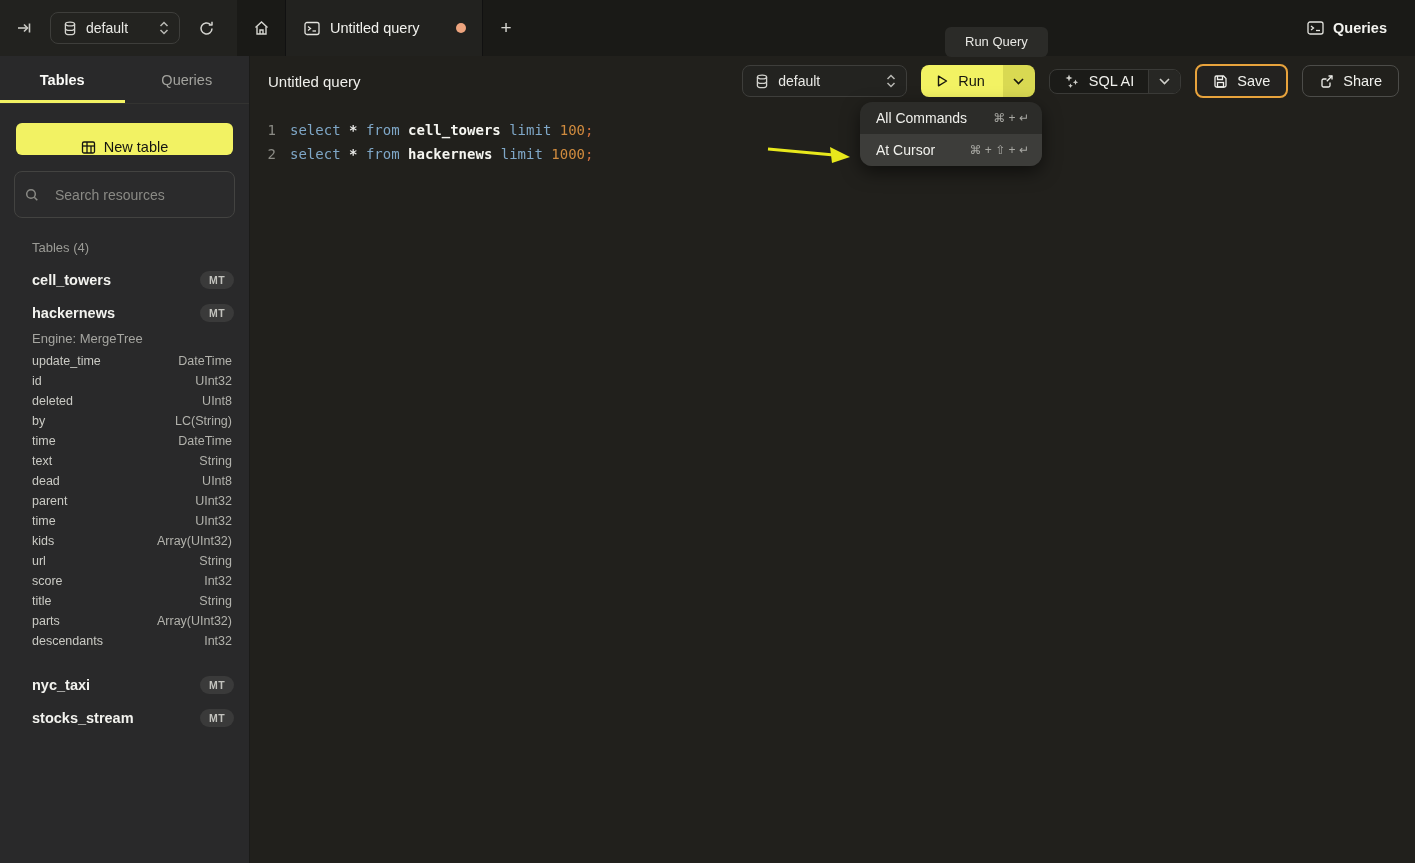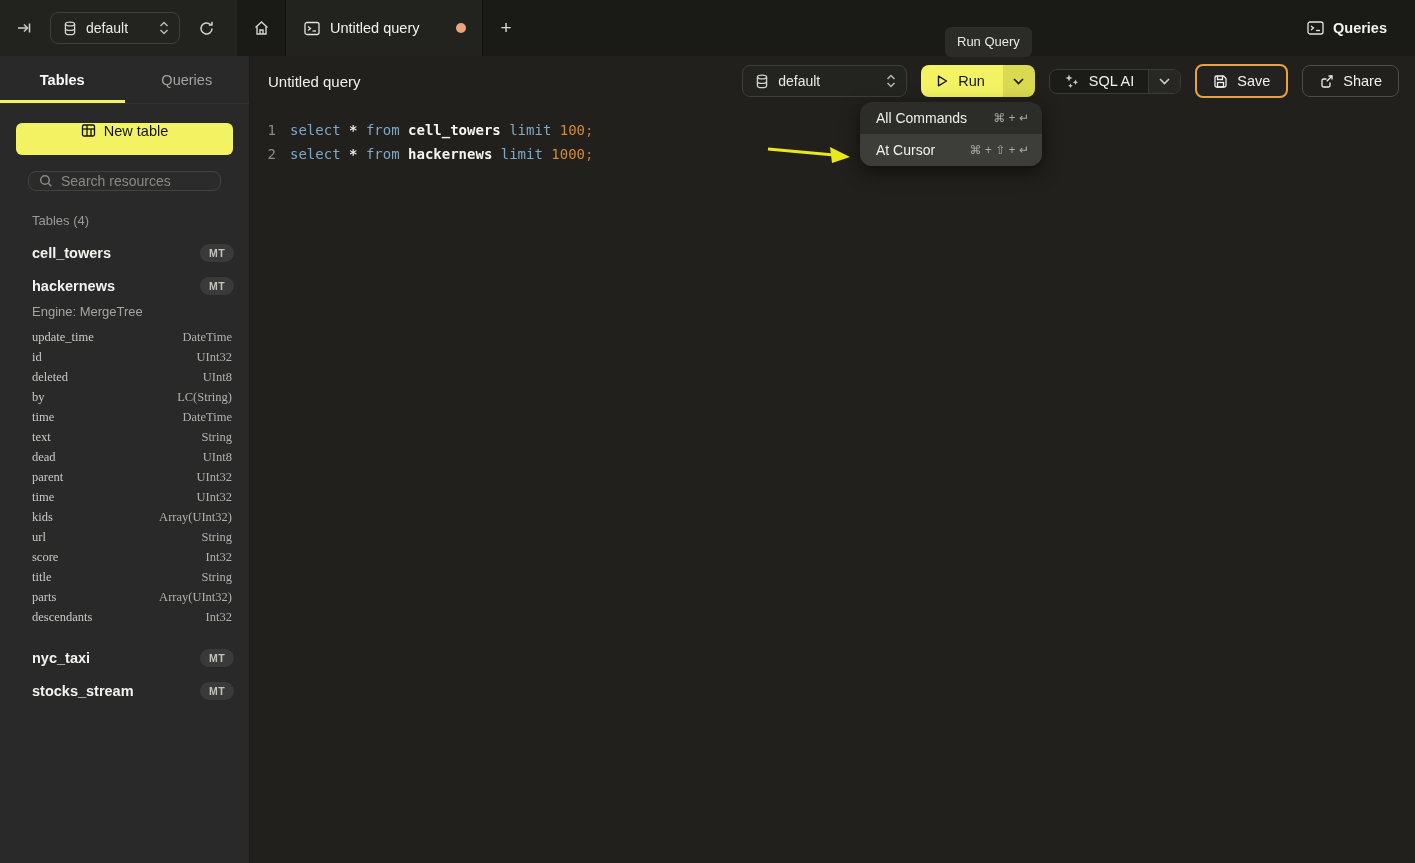"Run Query" .tooltip { padding: 0 12px -> 0 20px }
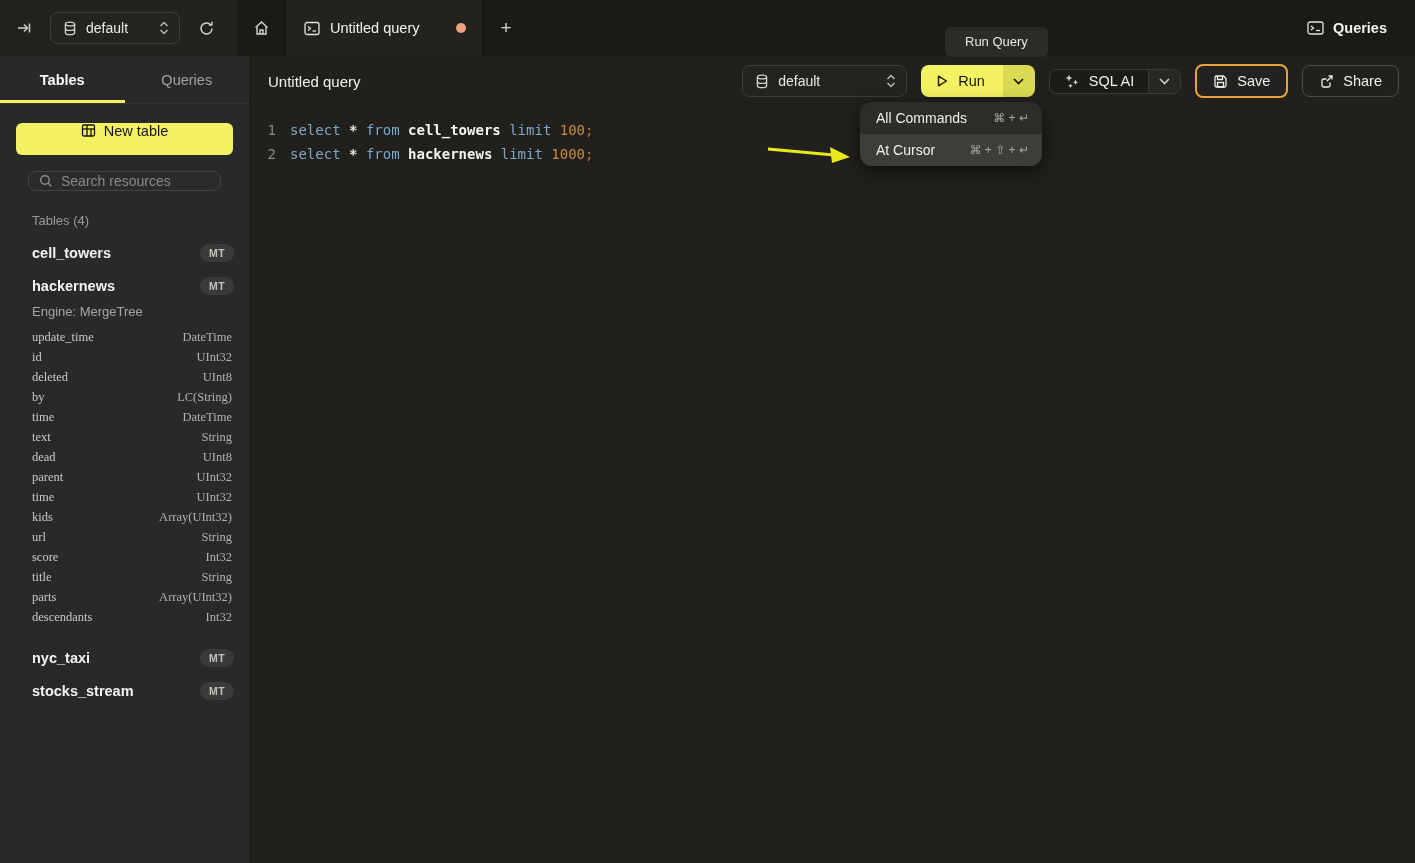"New table" .new-table { align-items: flex-start -> flex-end }
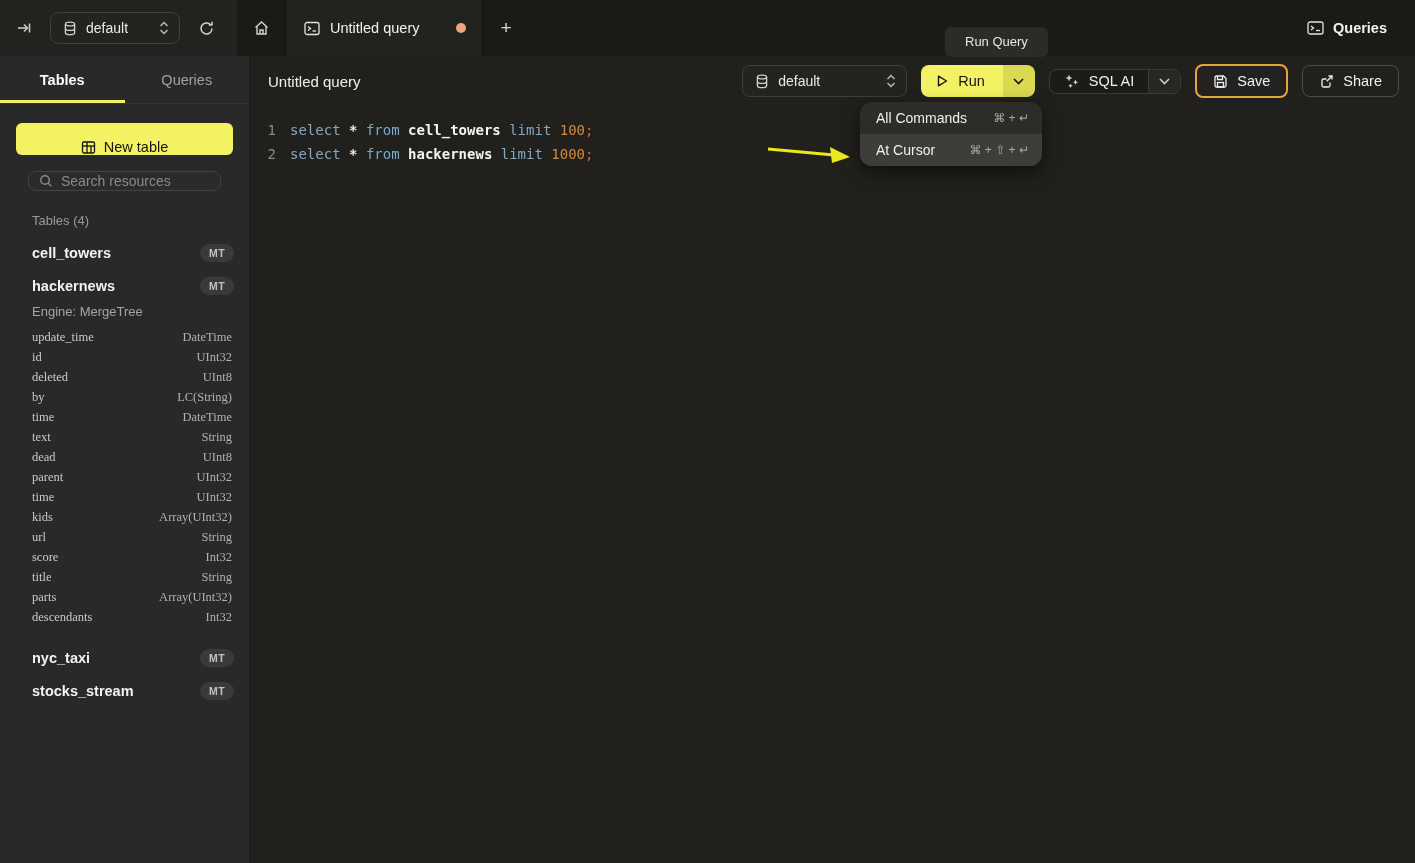"Search resources" .search-box { gap: 8px -> 16px; height: 20px -> 47px; margin: 16px 28px 0 -> 16px 14px 0 }
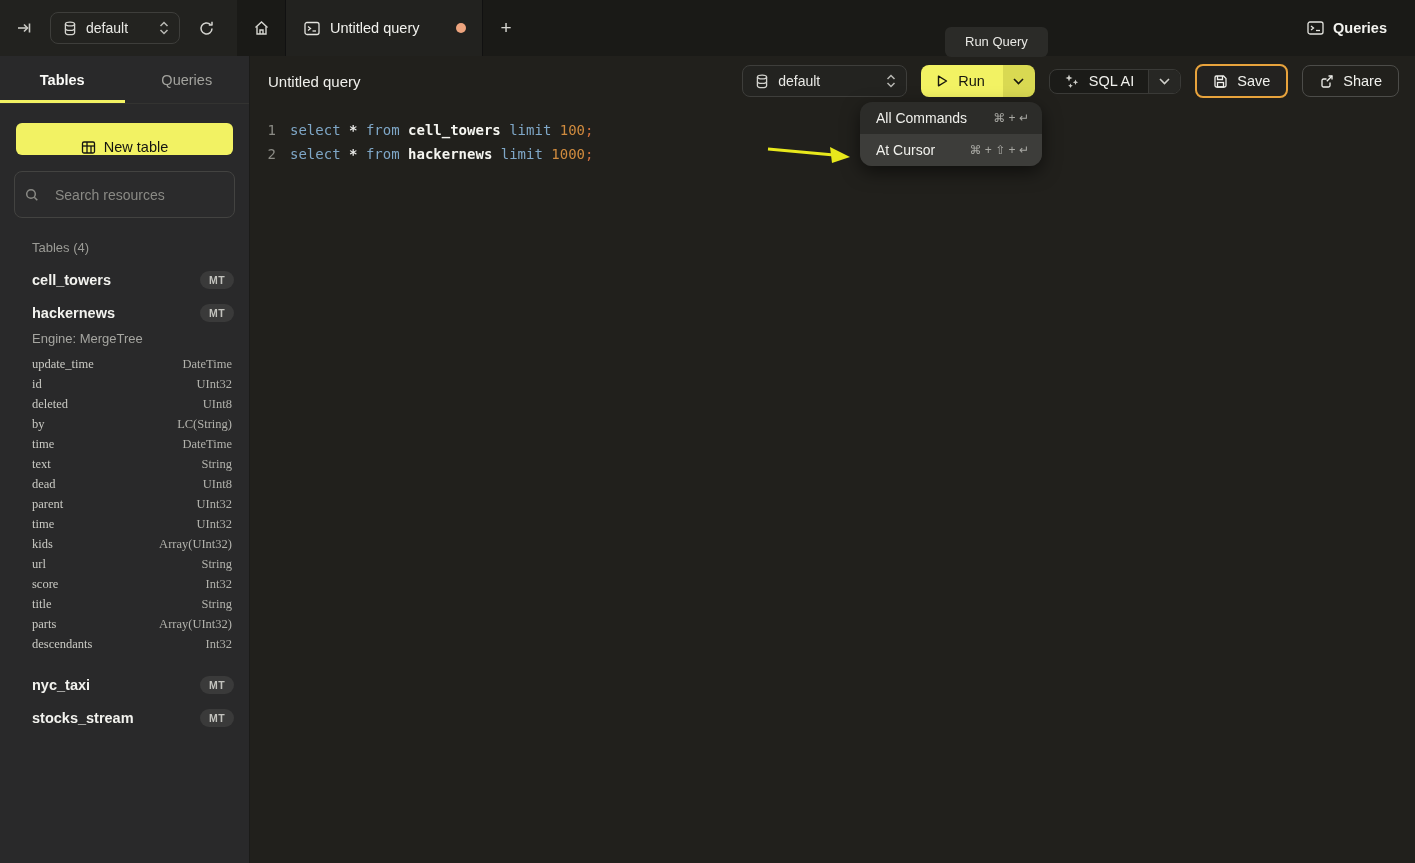"update_time" .col-row { align-items: center -> flex-start; font-family: Liberation Serif, serif -> Liberation Sans, sans-serif }
